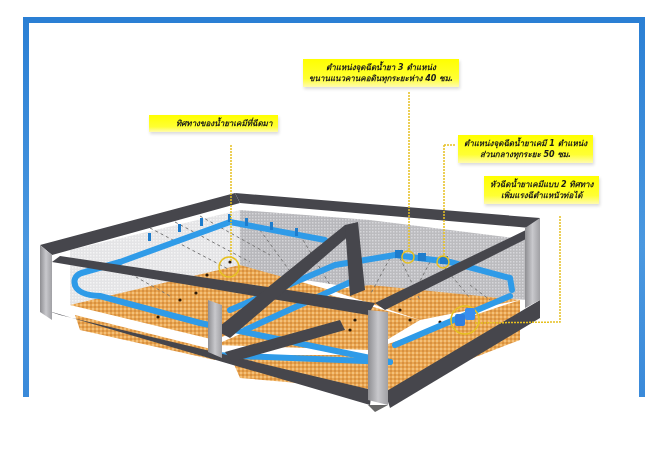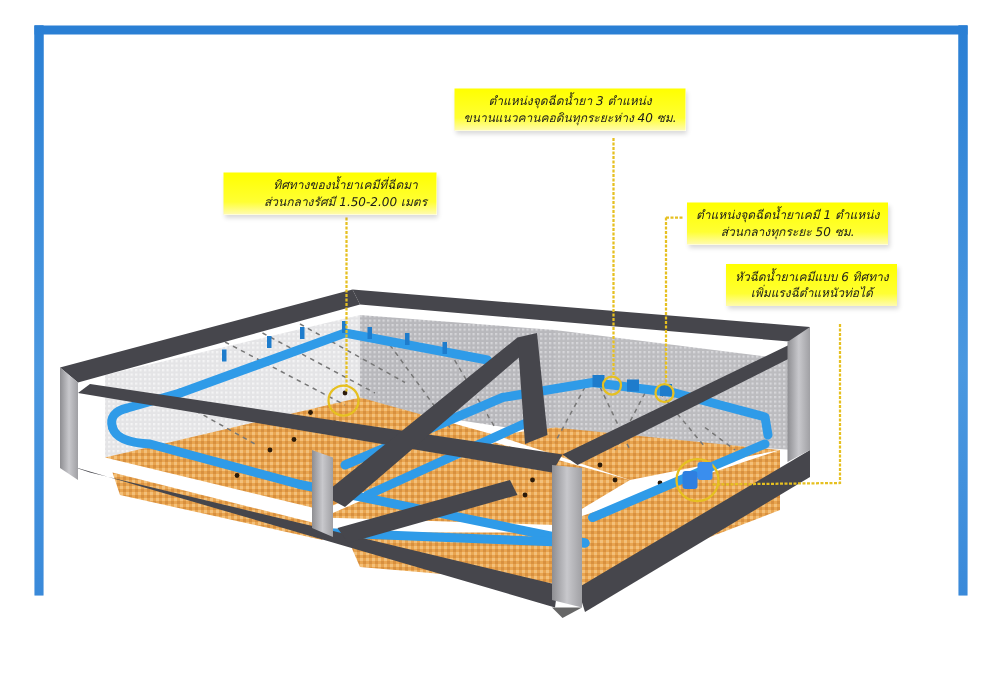"ตำแหน่งจุดฉีดน้ำยา 3 ตำแหน่ง" .label { font-weight: normal -> bold }
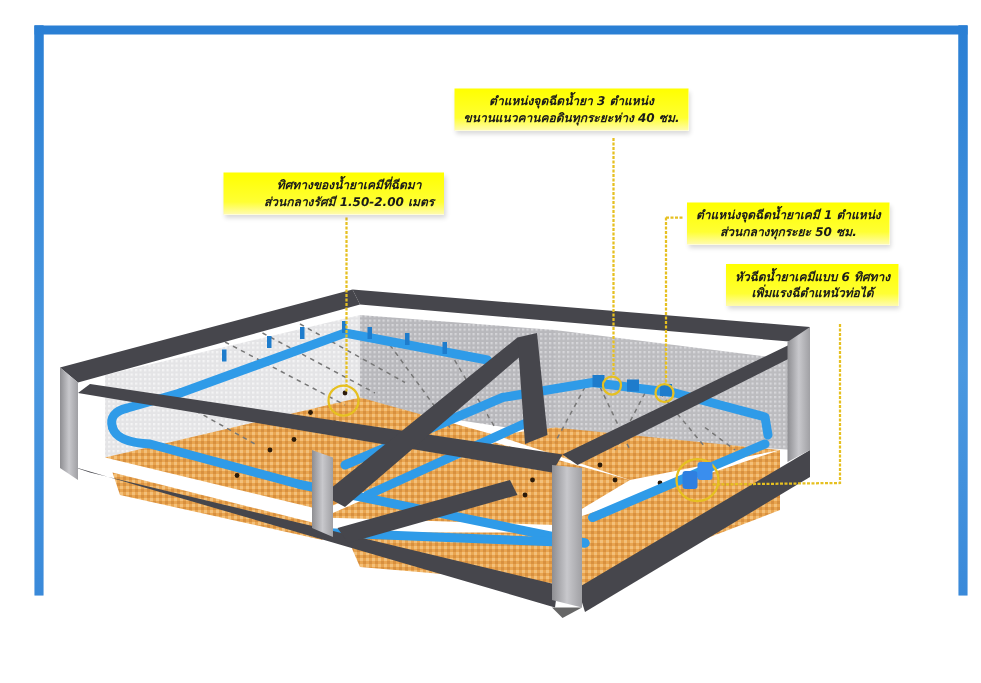"ส่วนกลางรัศมี 1.50-2.00 เมตร" span { html: <span>ส่วนกลางรัศมี 1.50-2.00 เมตร</span> -> none }
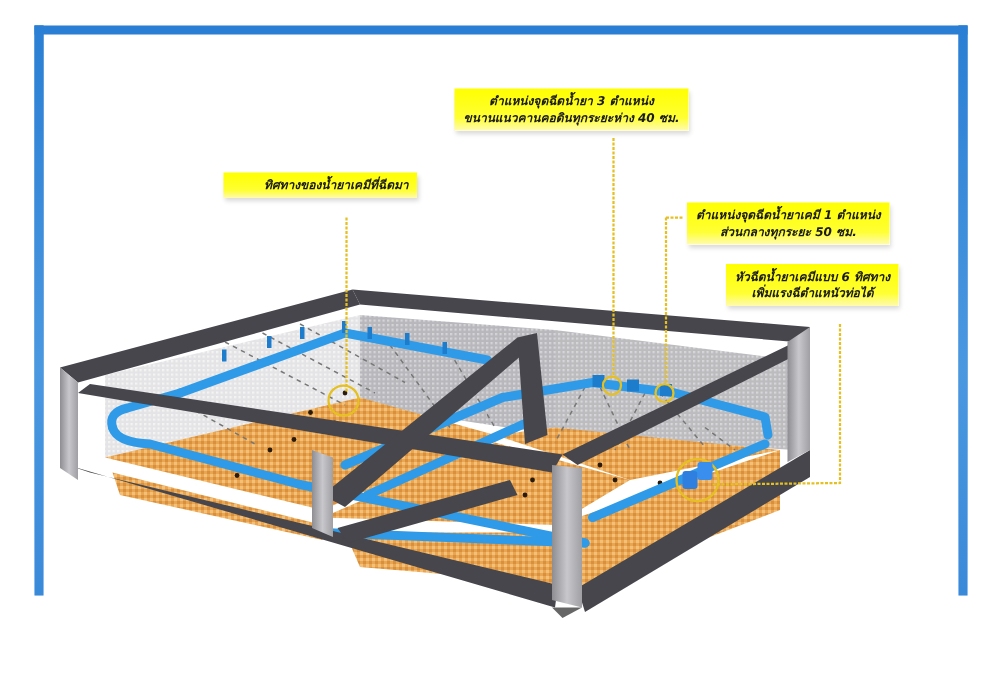"หัวฉีดน้ำยาเคมีแบบ 6 ทิศทาง" span { text: 6 -> 2 }
